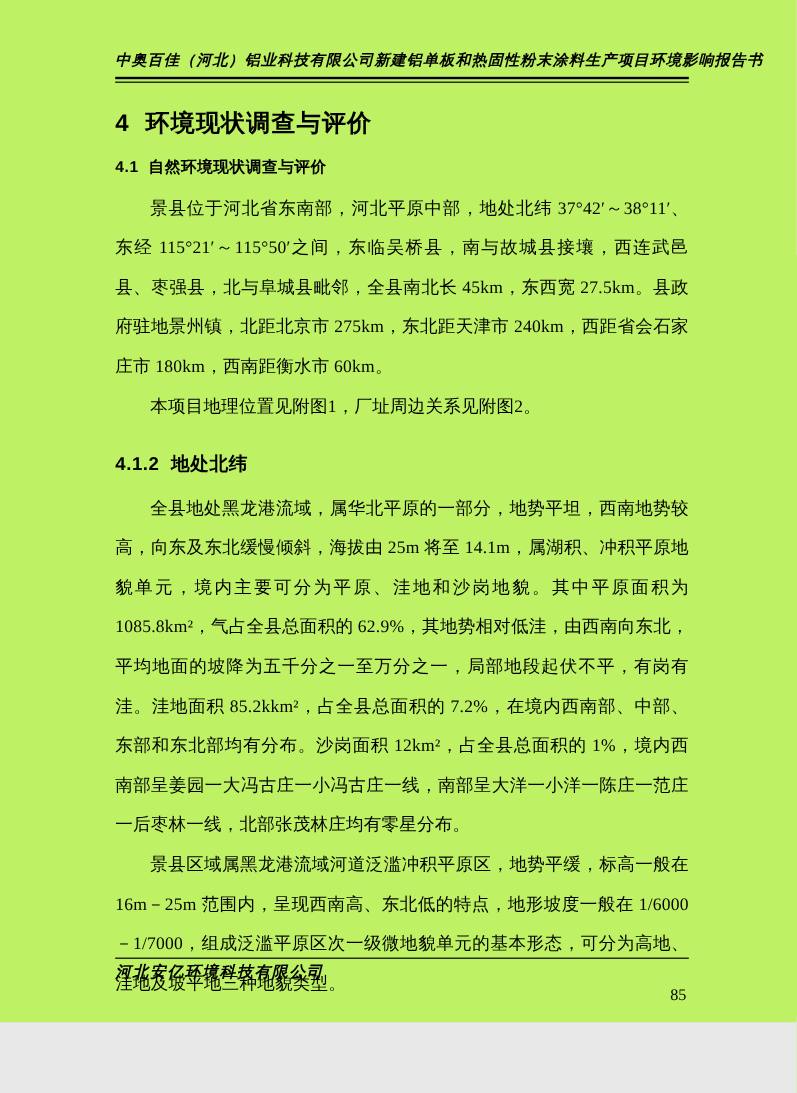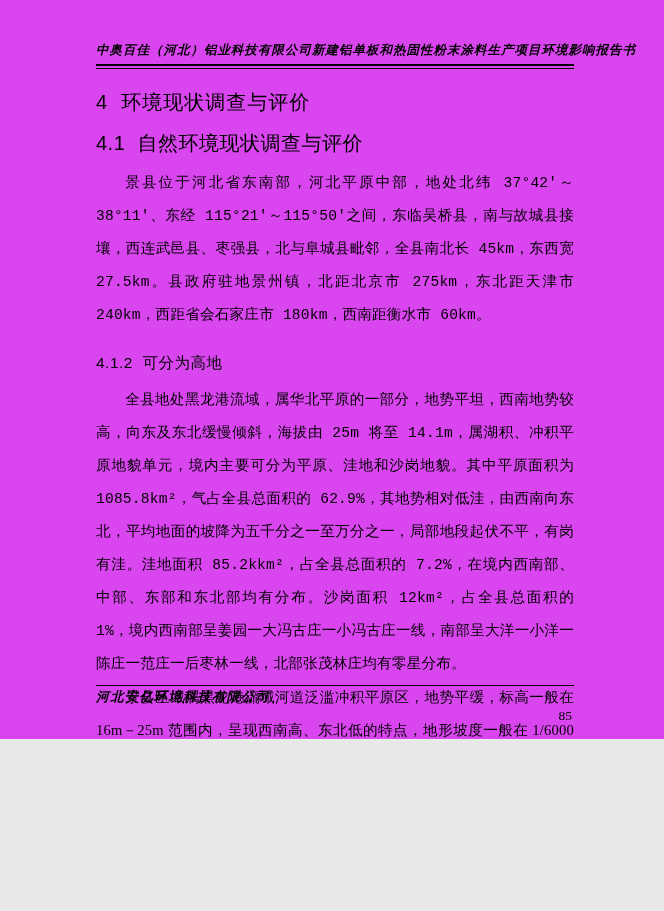"中奥百佳（河北）铝业科技有限公司新建铝单板和热固性粉末涂料生产项目环境影响报告书" .page { background: #d946ef -> #bef264; height: 739px -> 852px }
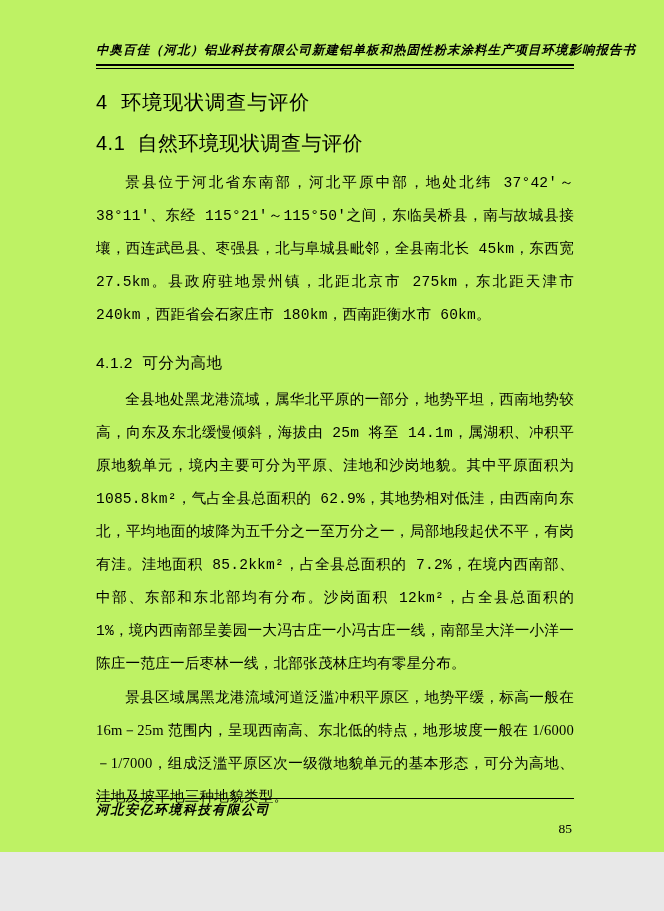"4 环境现状调查与评价" h1, h2, h3 { font-weight: normal -> bold }
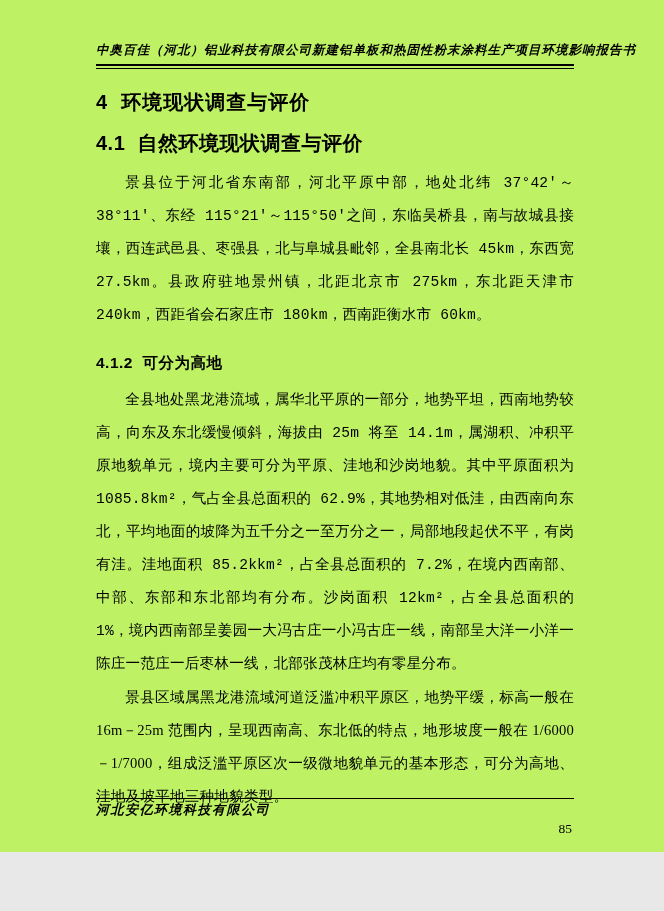"4.1 自然环境现状调查与评价" h2.doc-h2 { font-size: 20px -> 13px }
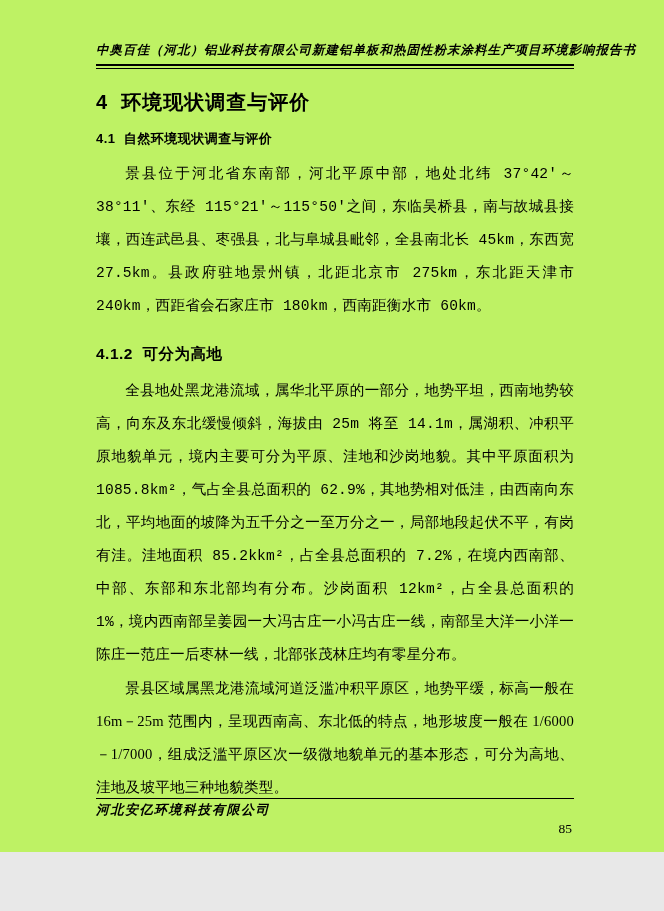"景县位于河北省东南部，河北平原中部，地处北纬 37°42′～38°11′、东经" p.doc-p.first { font-family: Liberation Mono, monospace -> none }
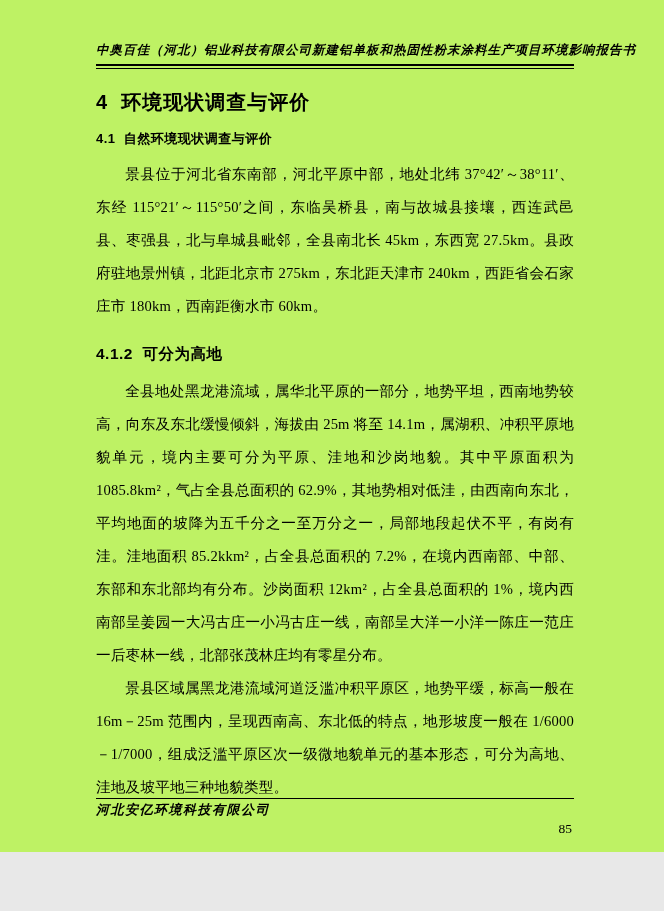"本项目地理位置见附图1，厂址周边关系见附图2。" p.doc-p { html: none -> <p>本项目地理位置见附图1，厂址周边关系见附图2。</p> }
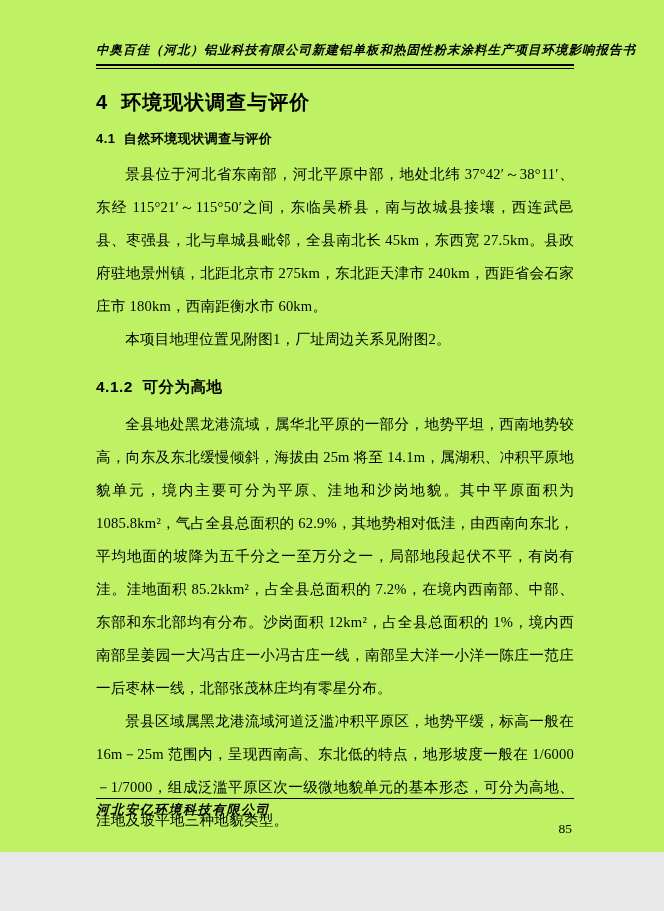"4.1.2 可分为高地" h3.doc-h3 { text: 可分为高地 -> 地处北纬 }
